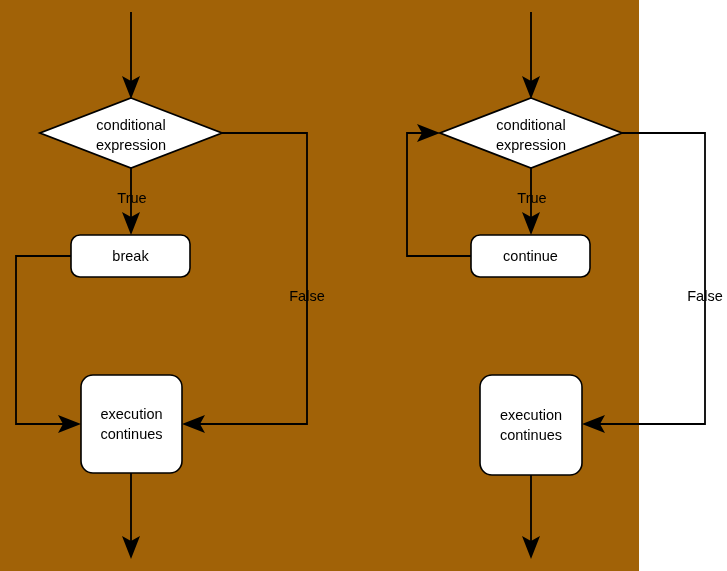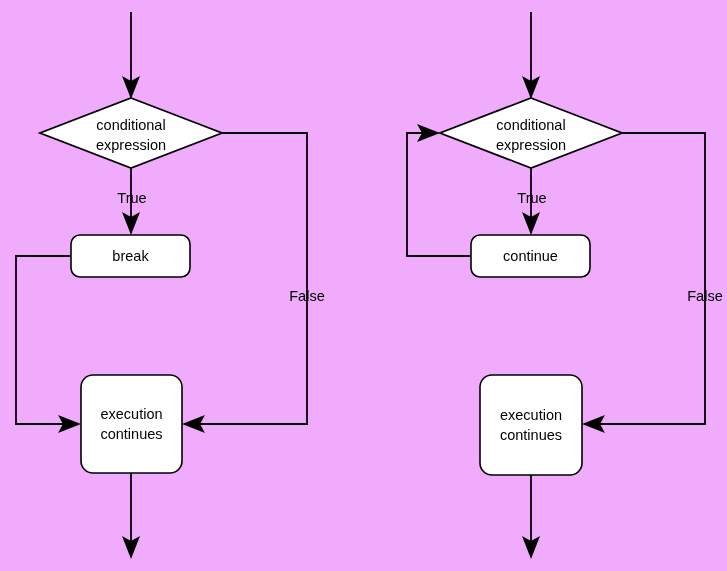"conditional" #diagram-root { background: #f0abfc -> #a16207; width: 727px -> 639px }
